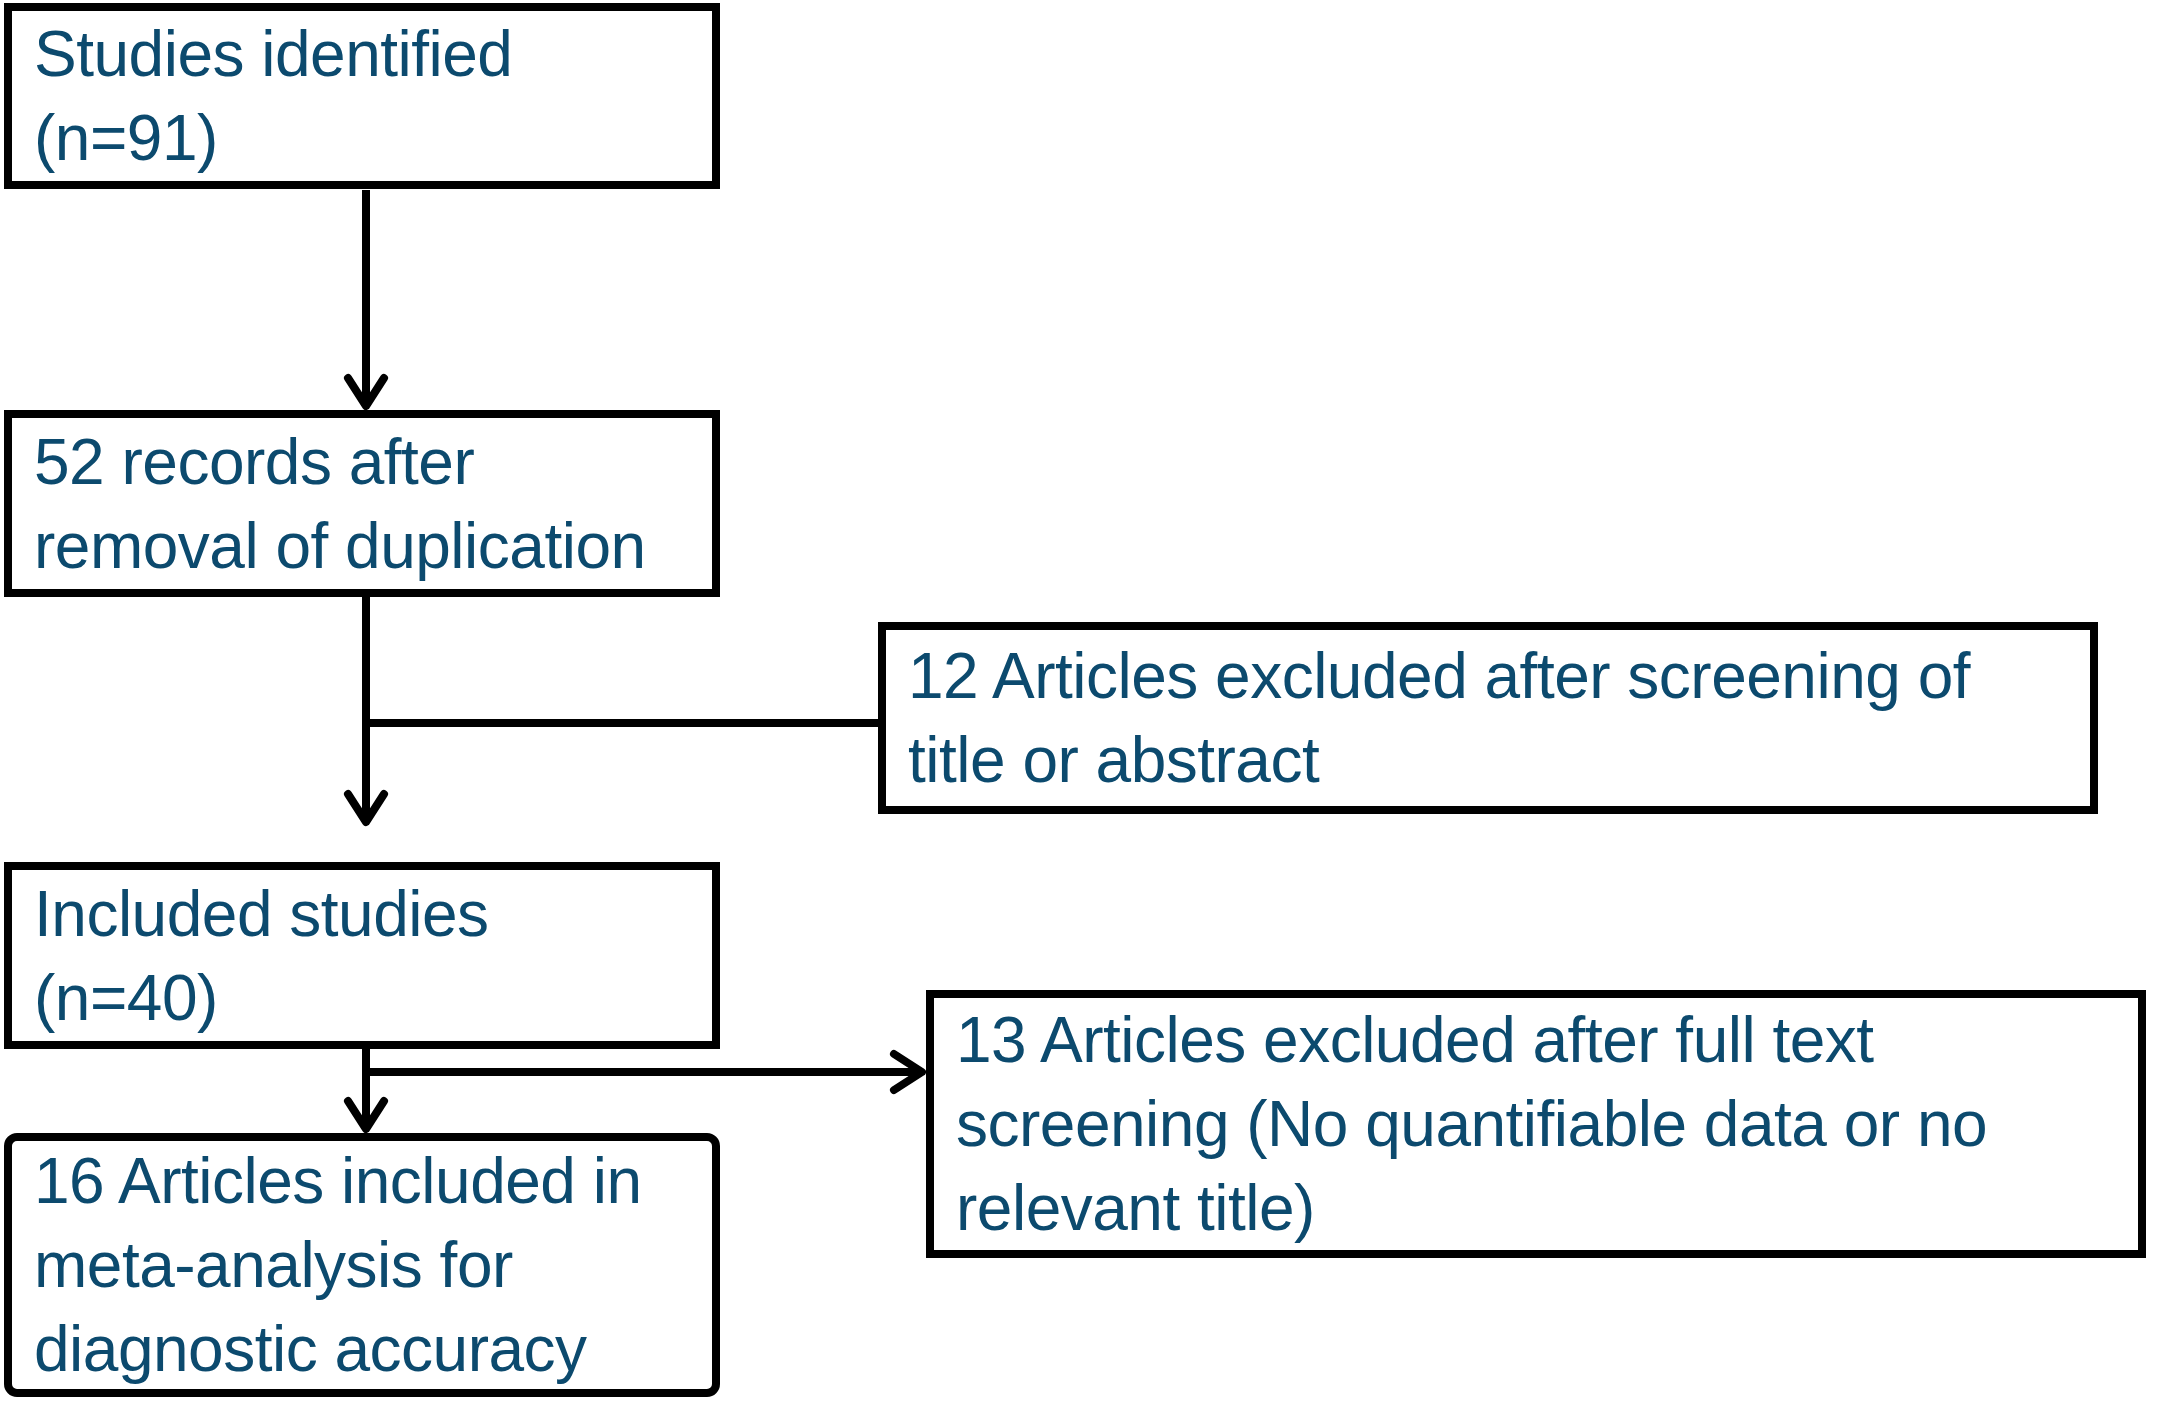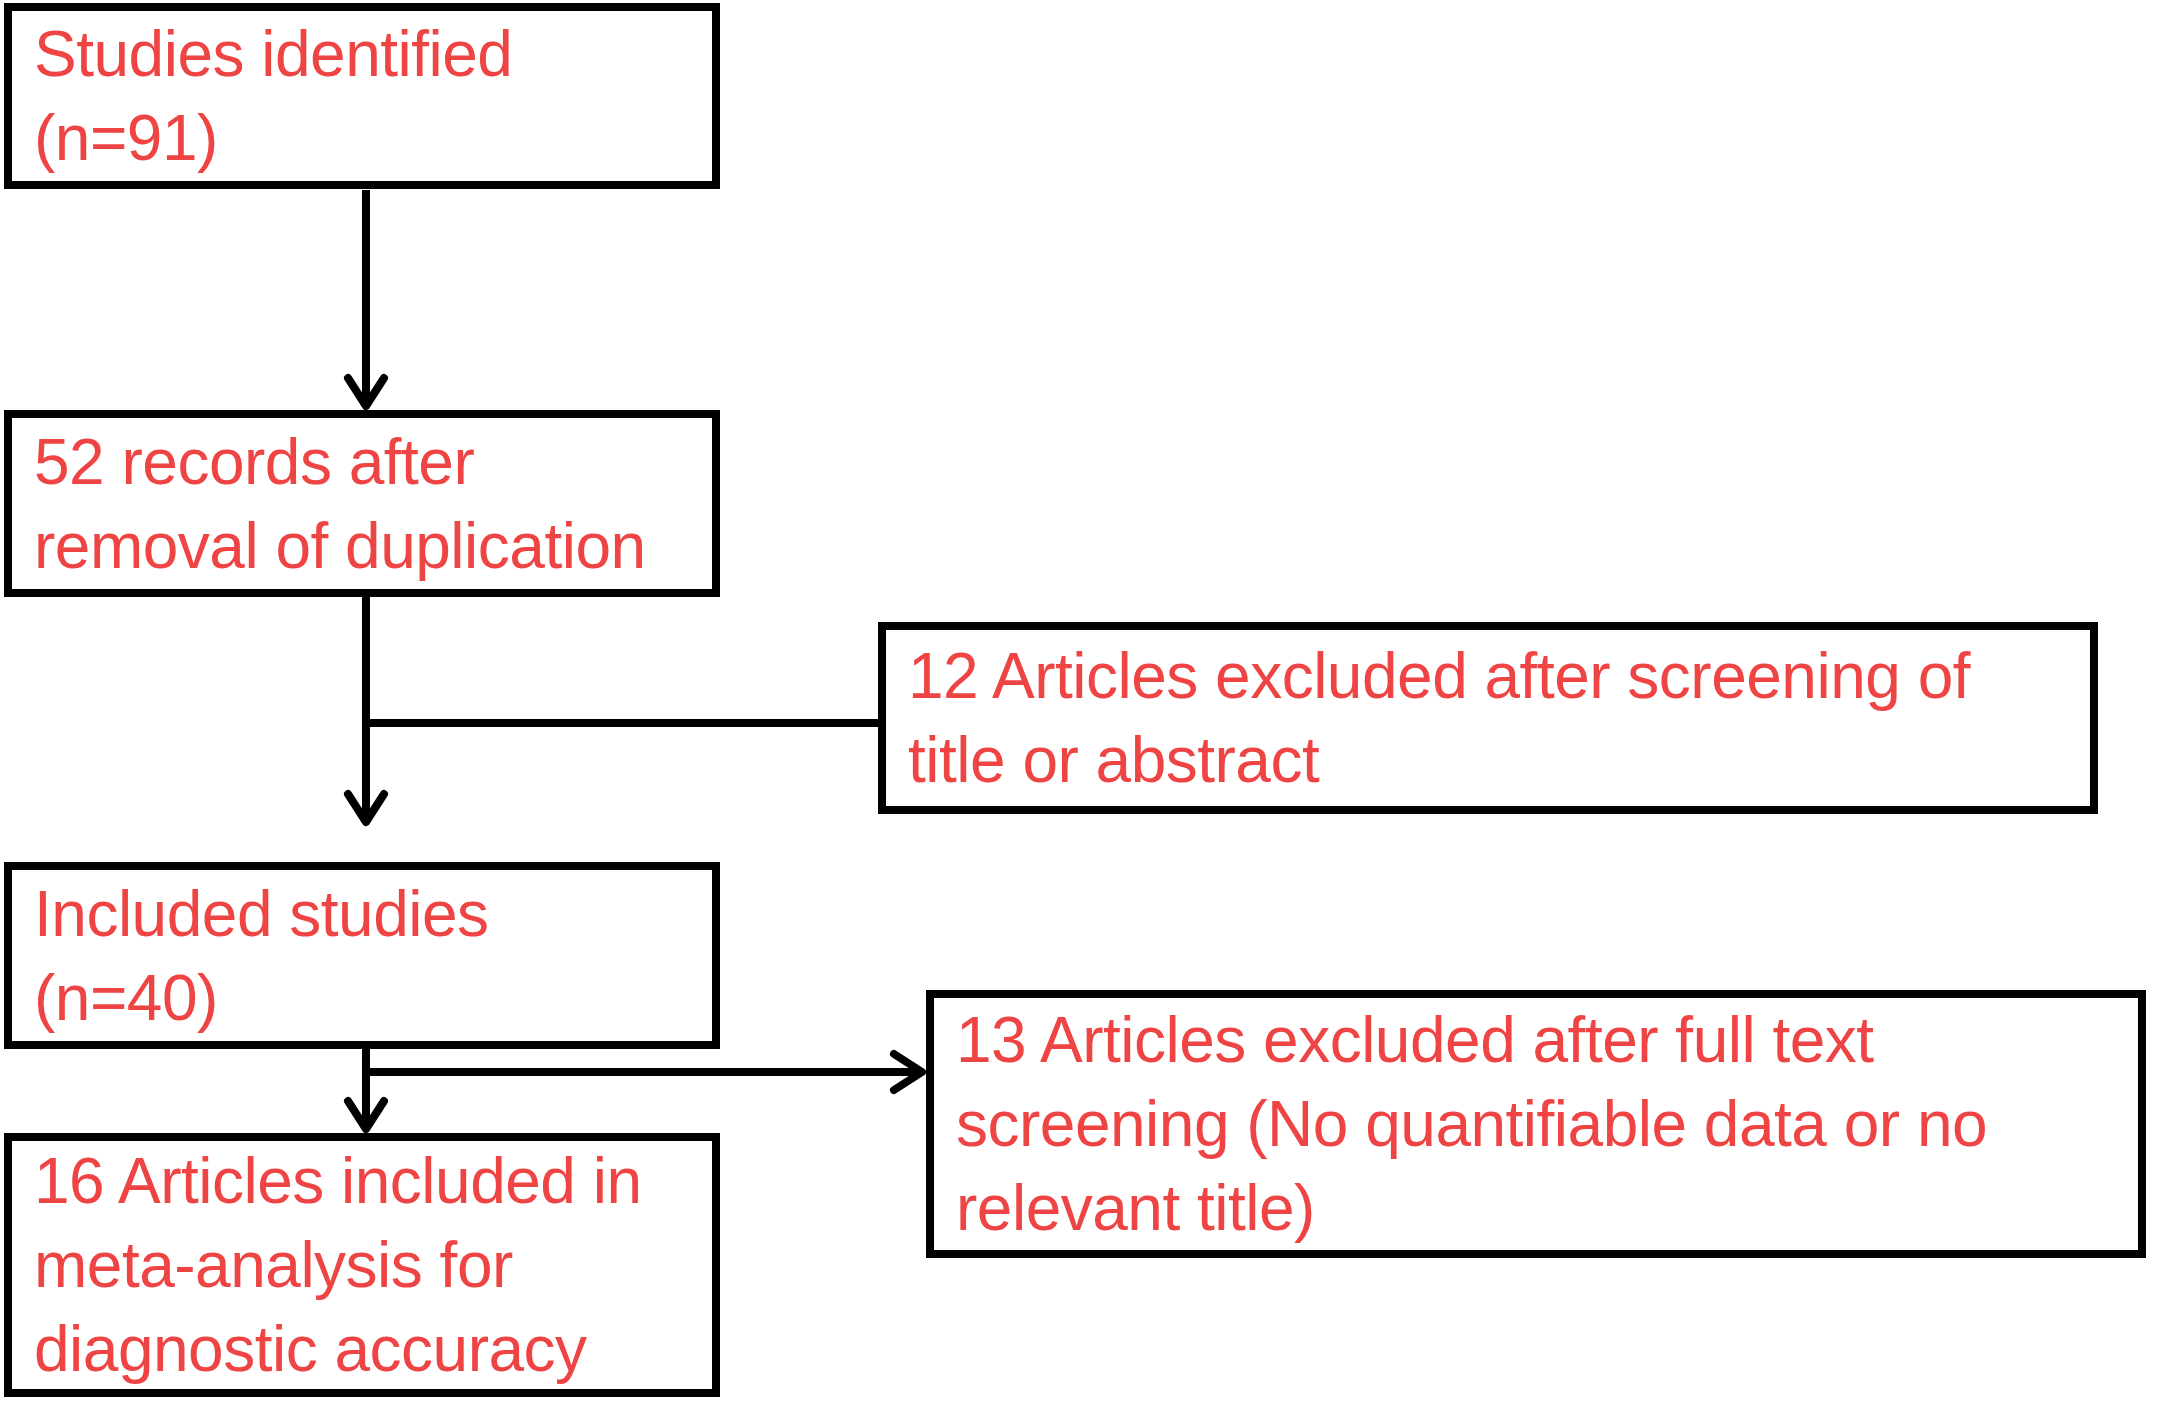"Studies identified" .diagram { color: #ef4444 -> #0c4a6e }
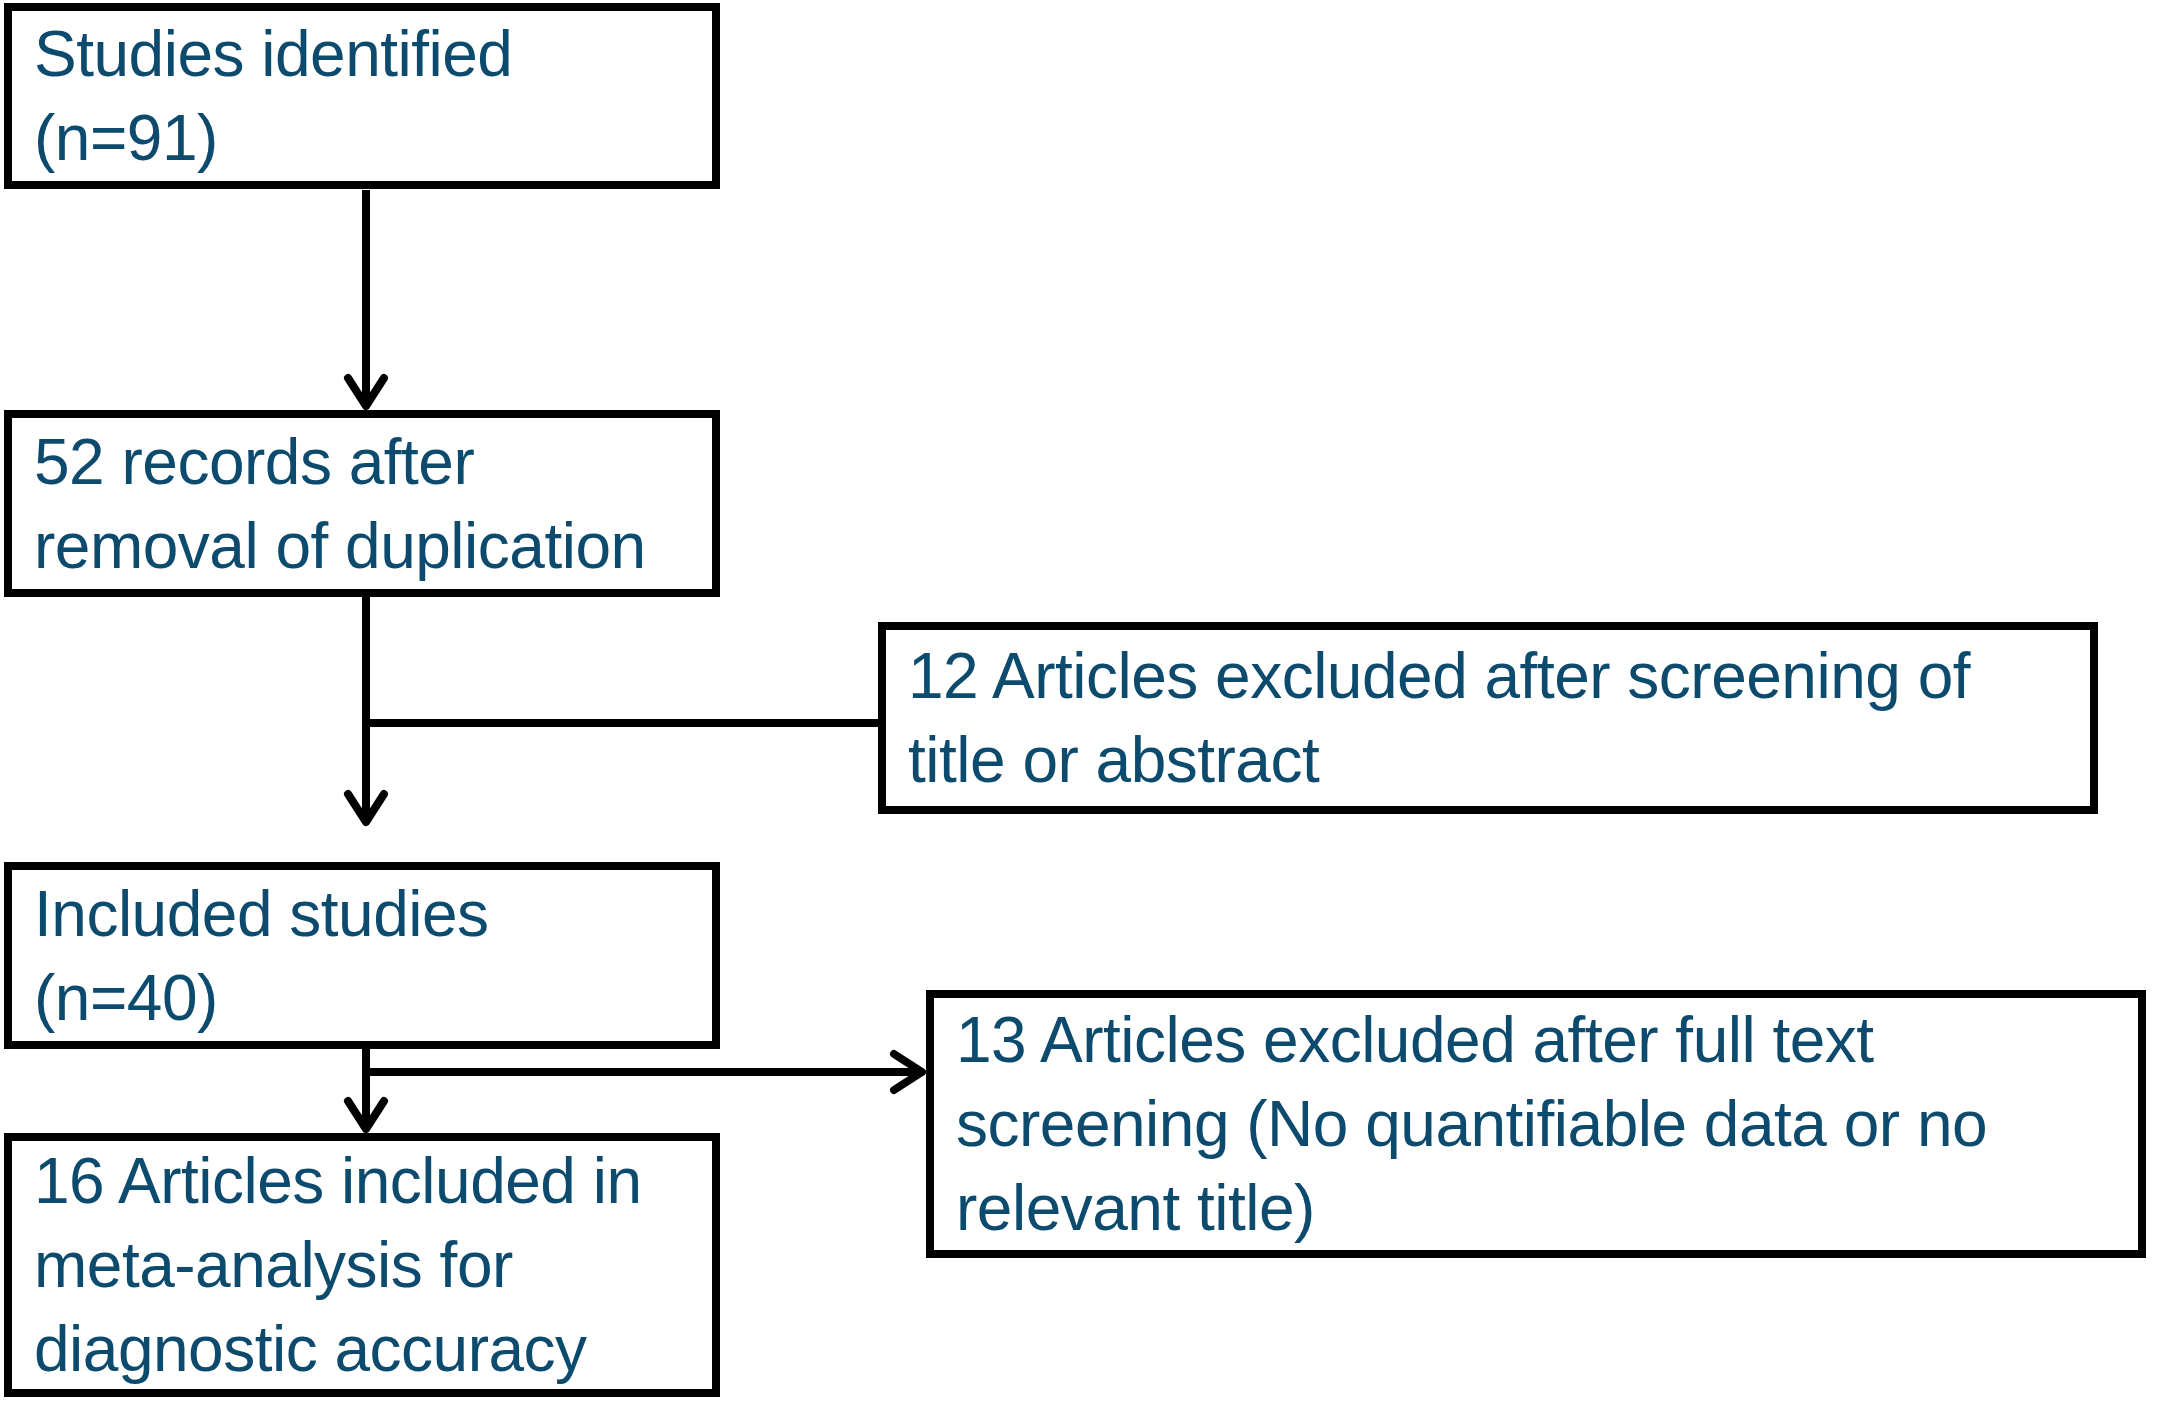"16 Articles included in" .pos-meta { border-radius: none -> 13px }
